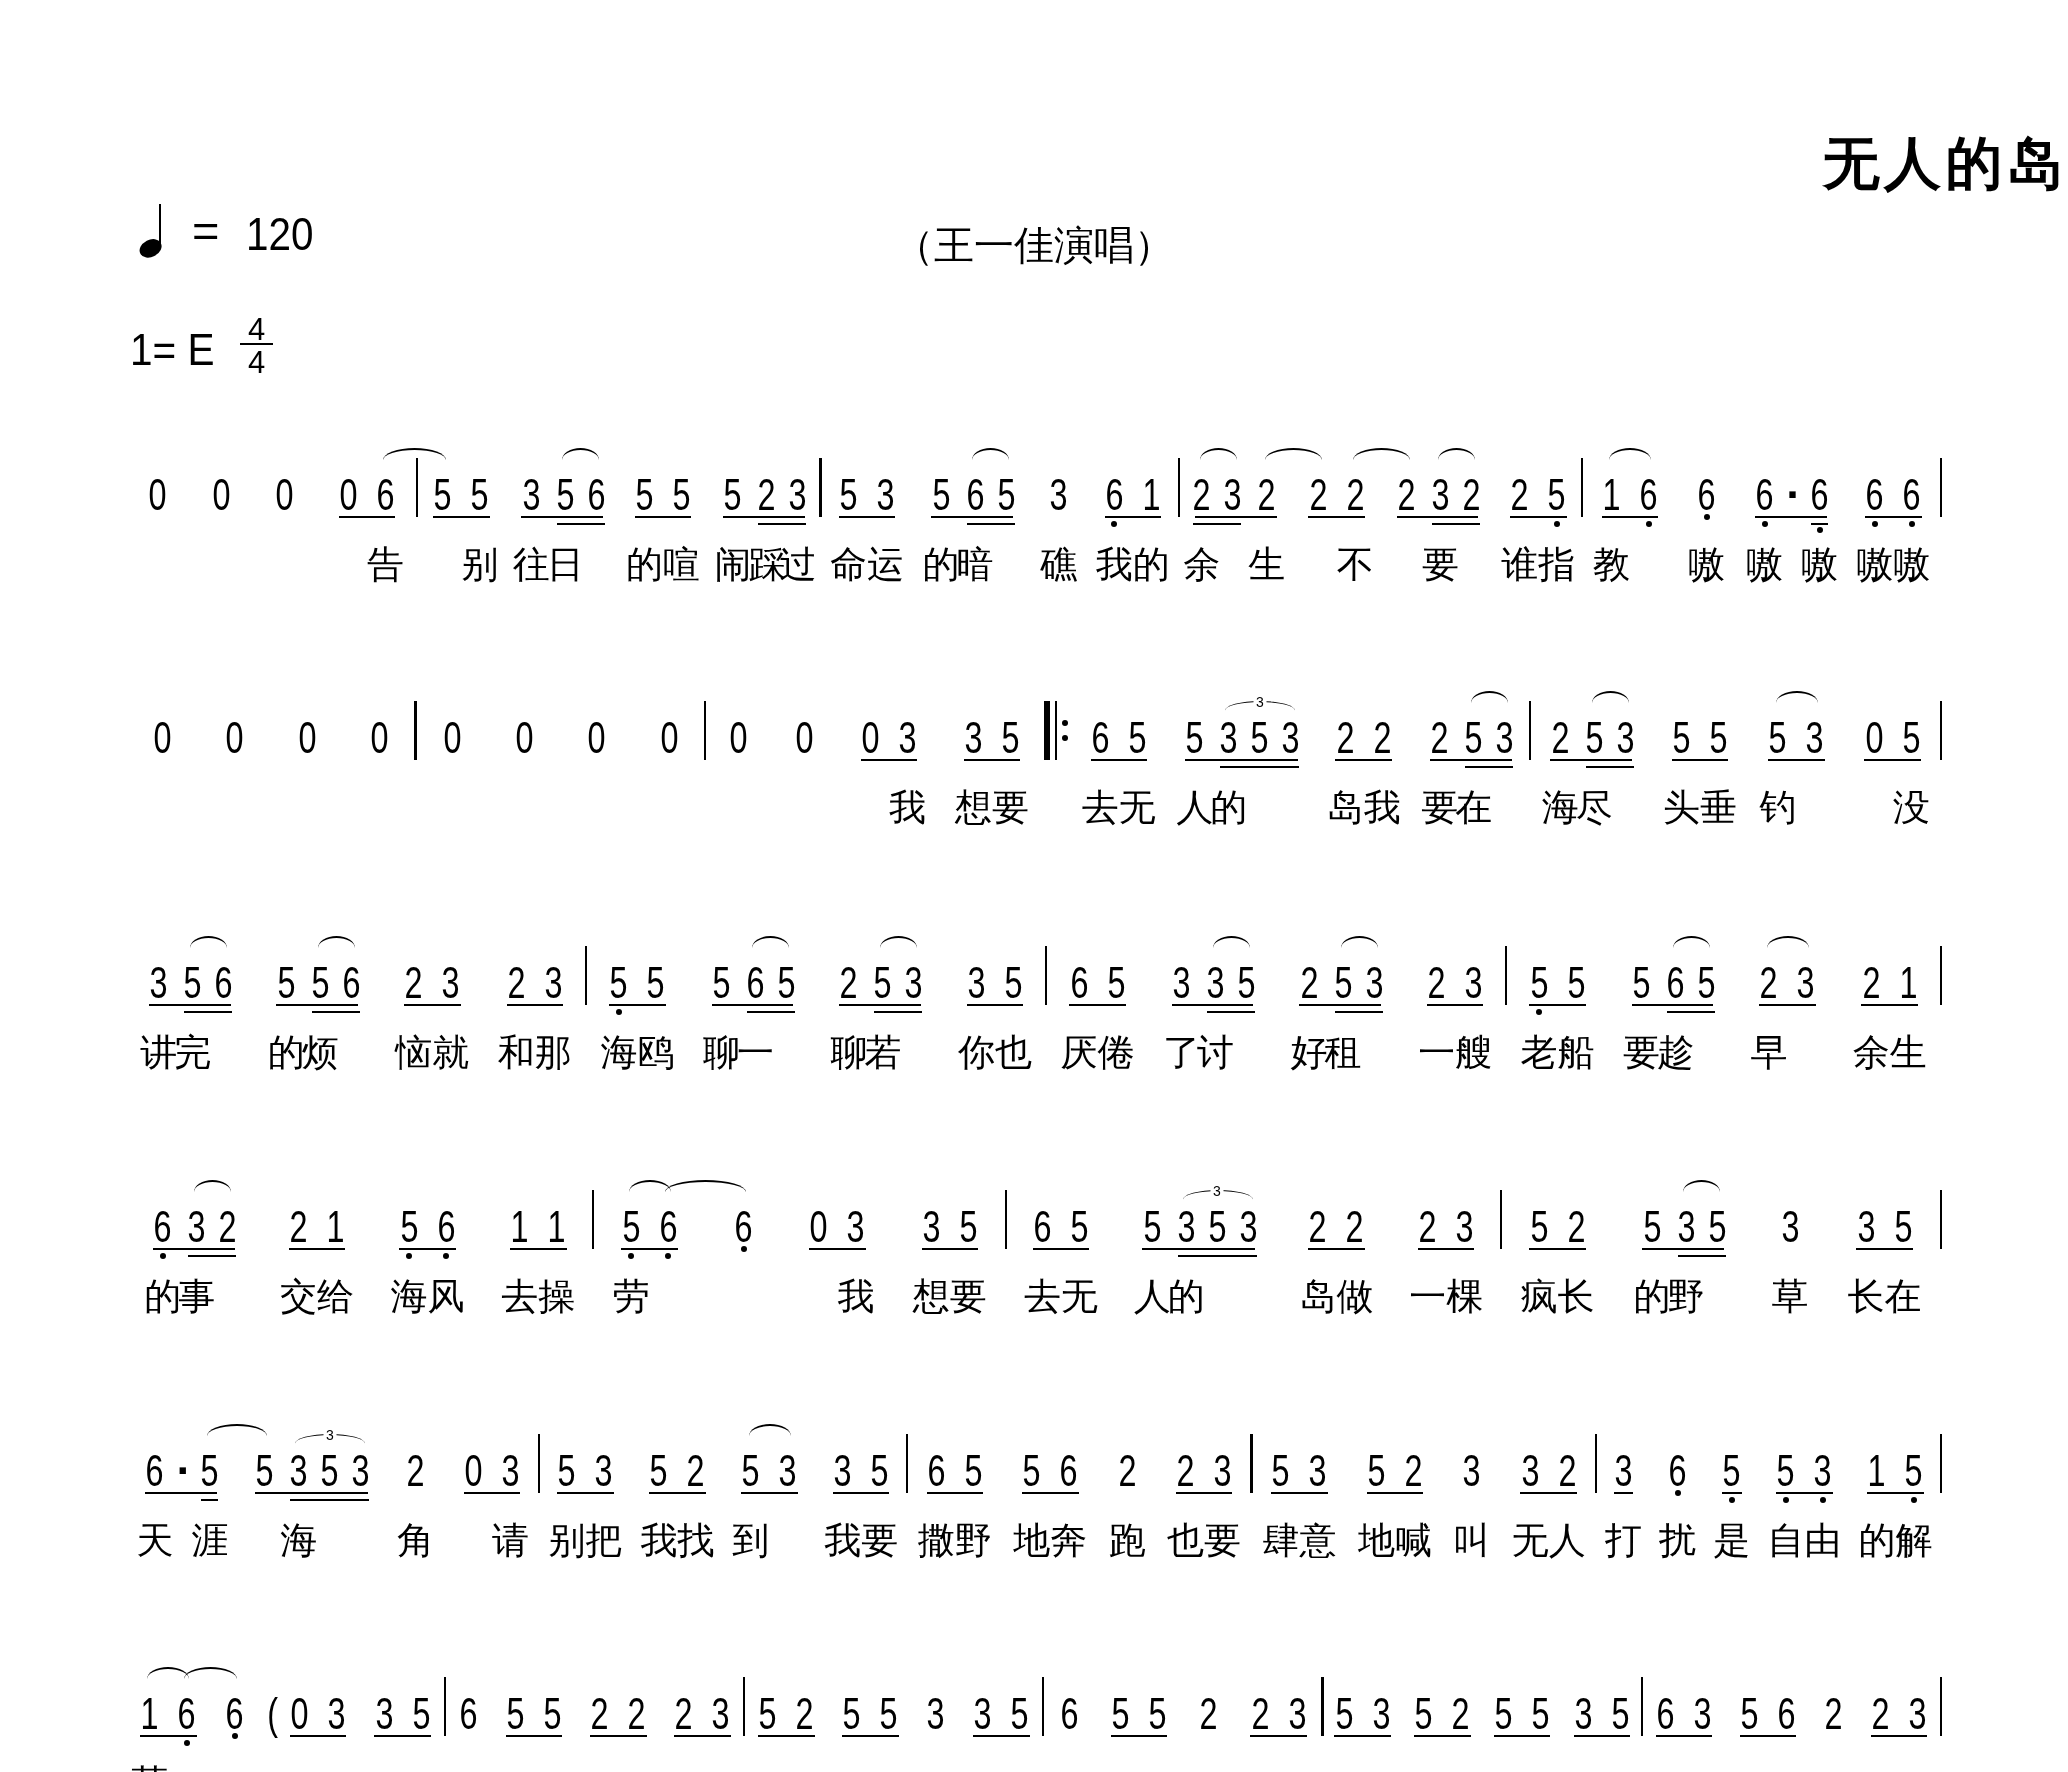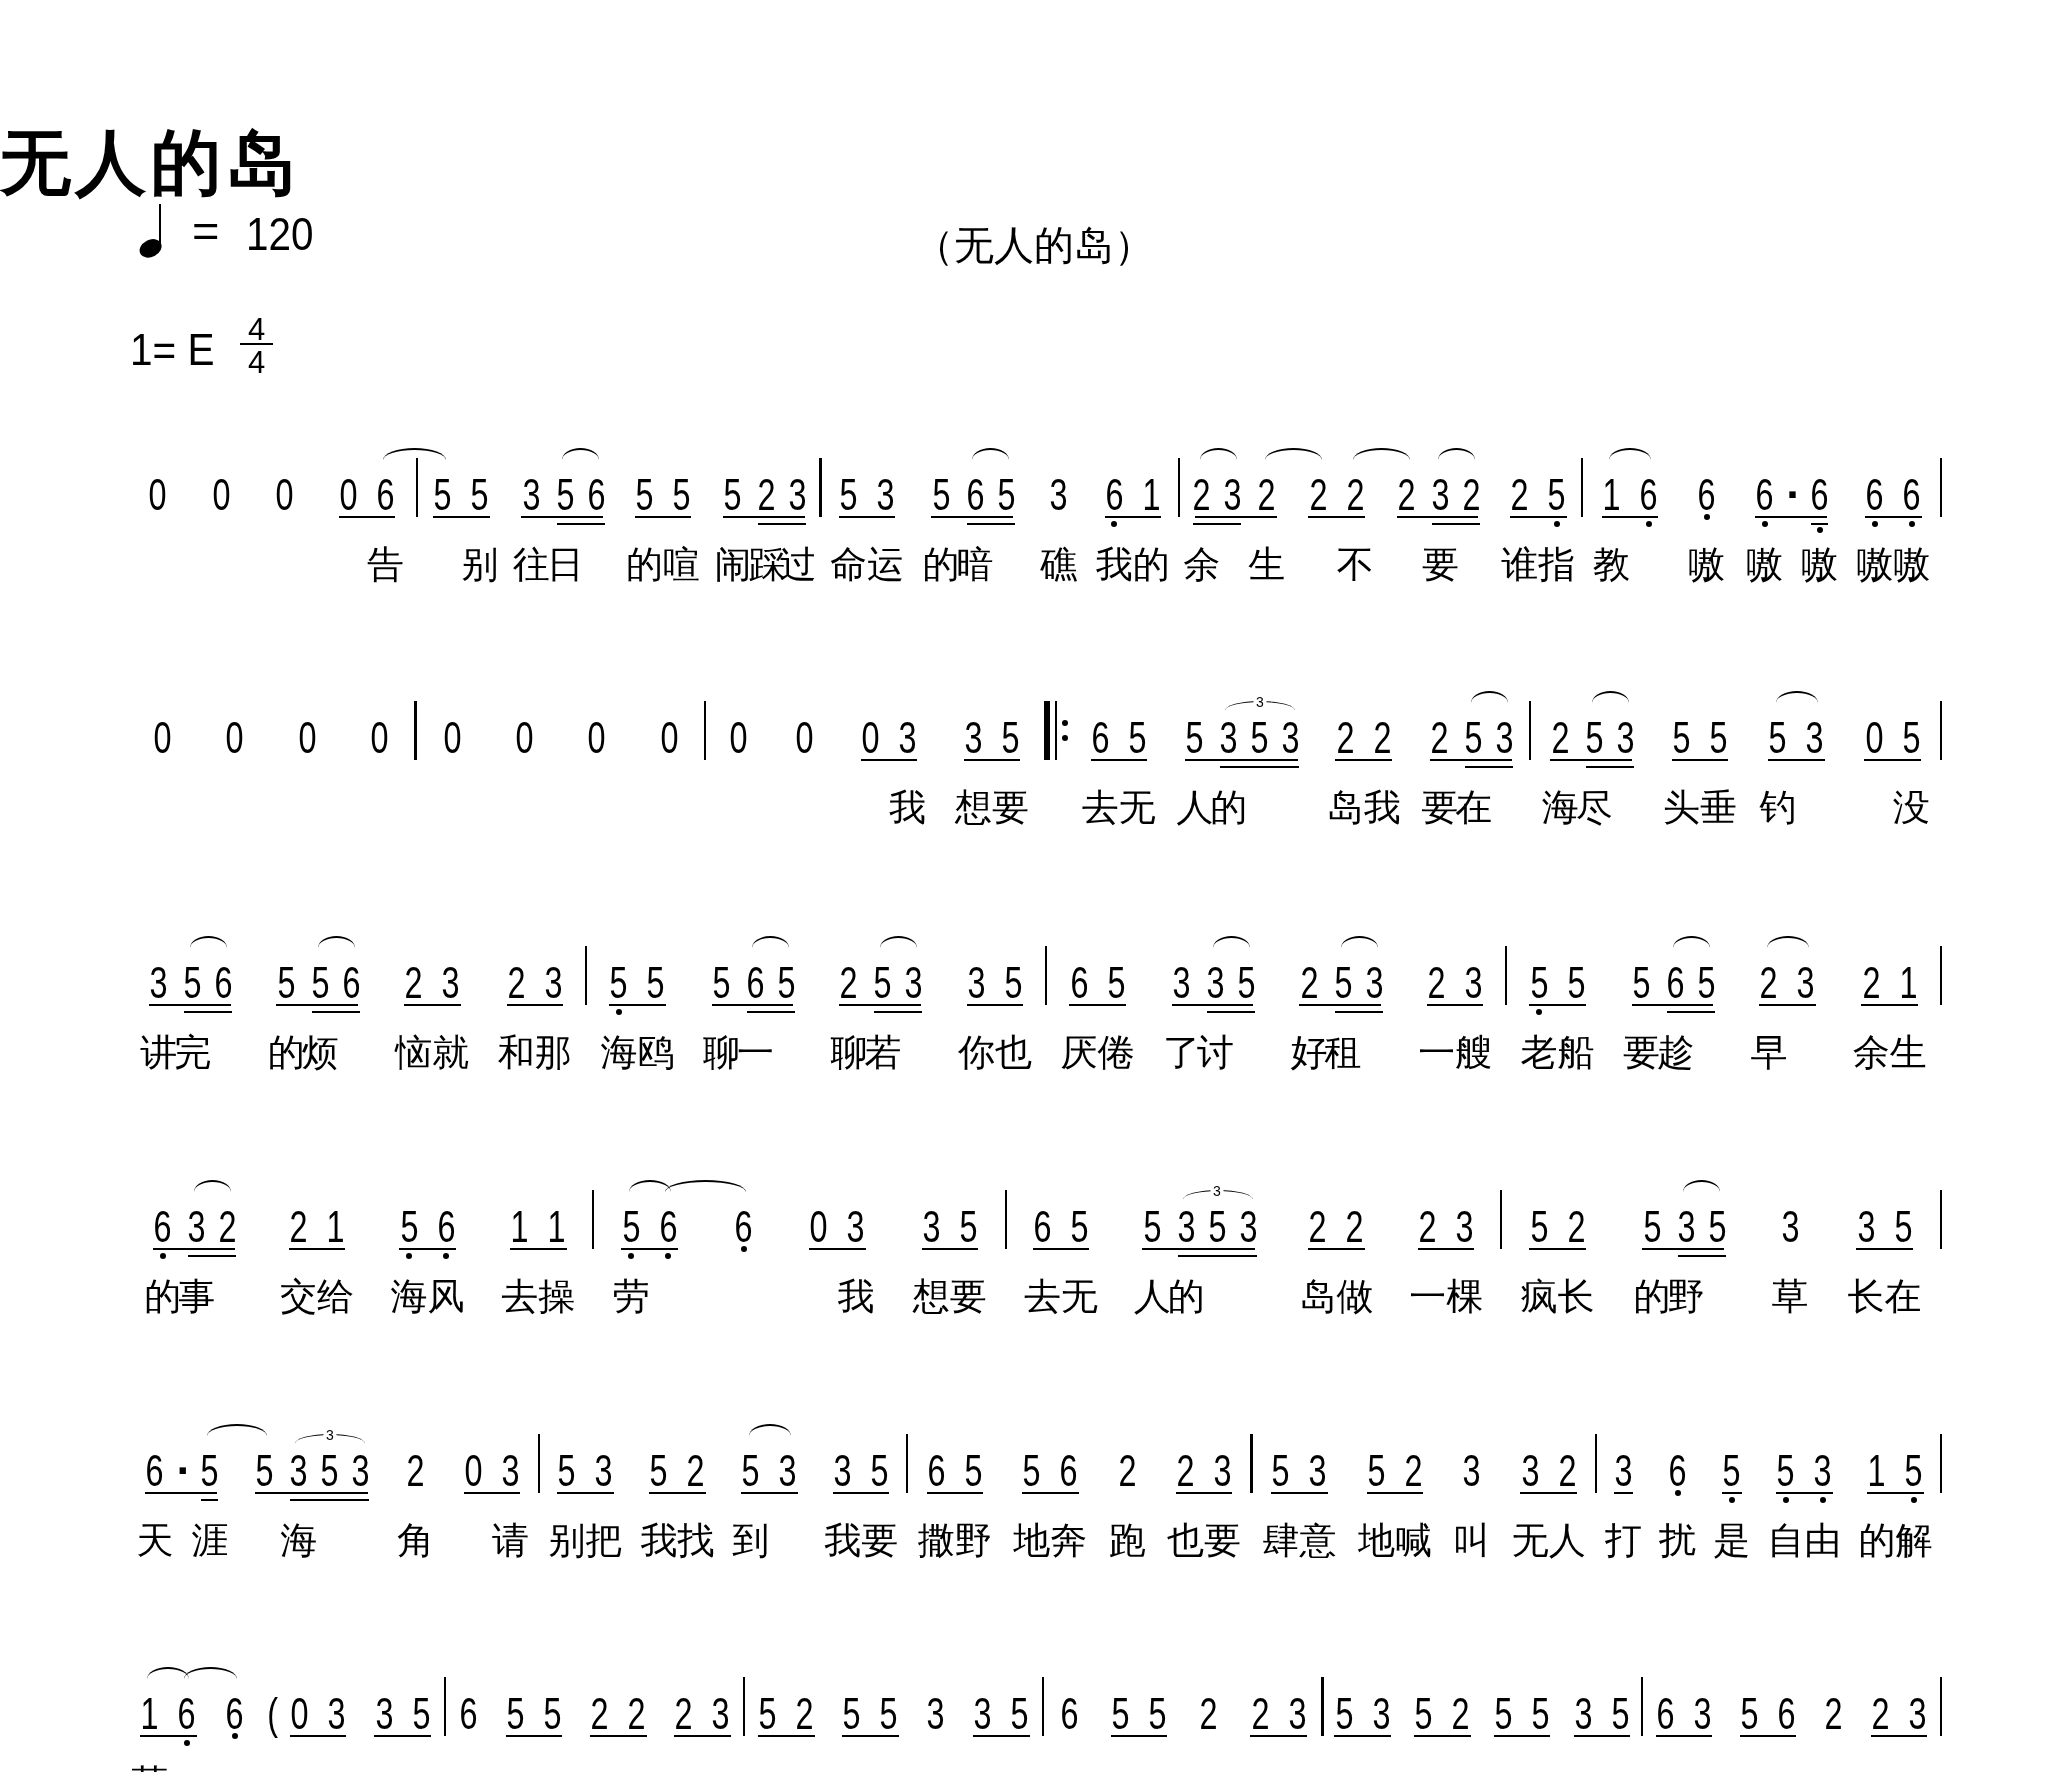"无人的岛" .title { font-size: 71px -> 57px; text-align: left -> right }
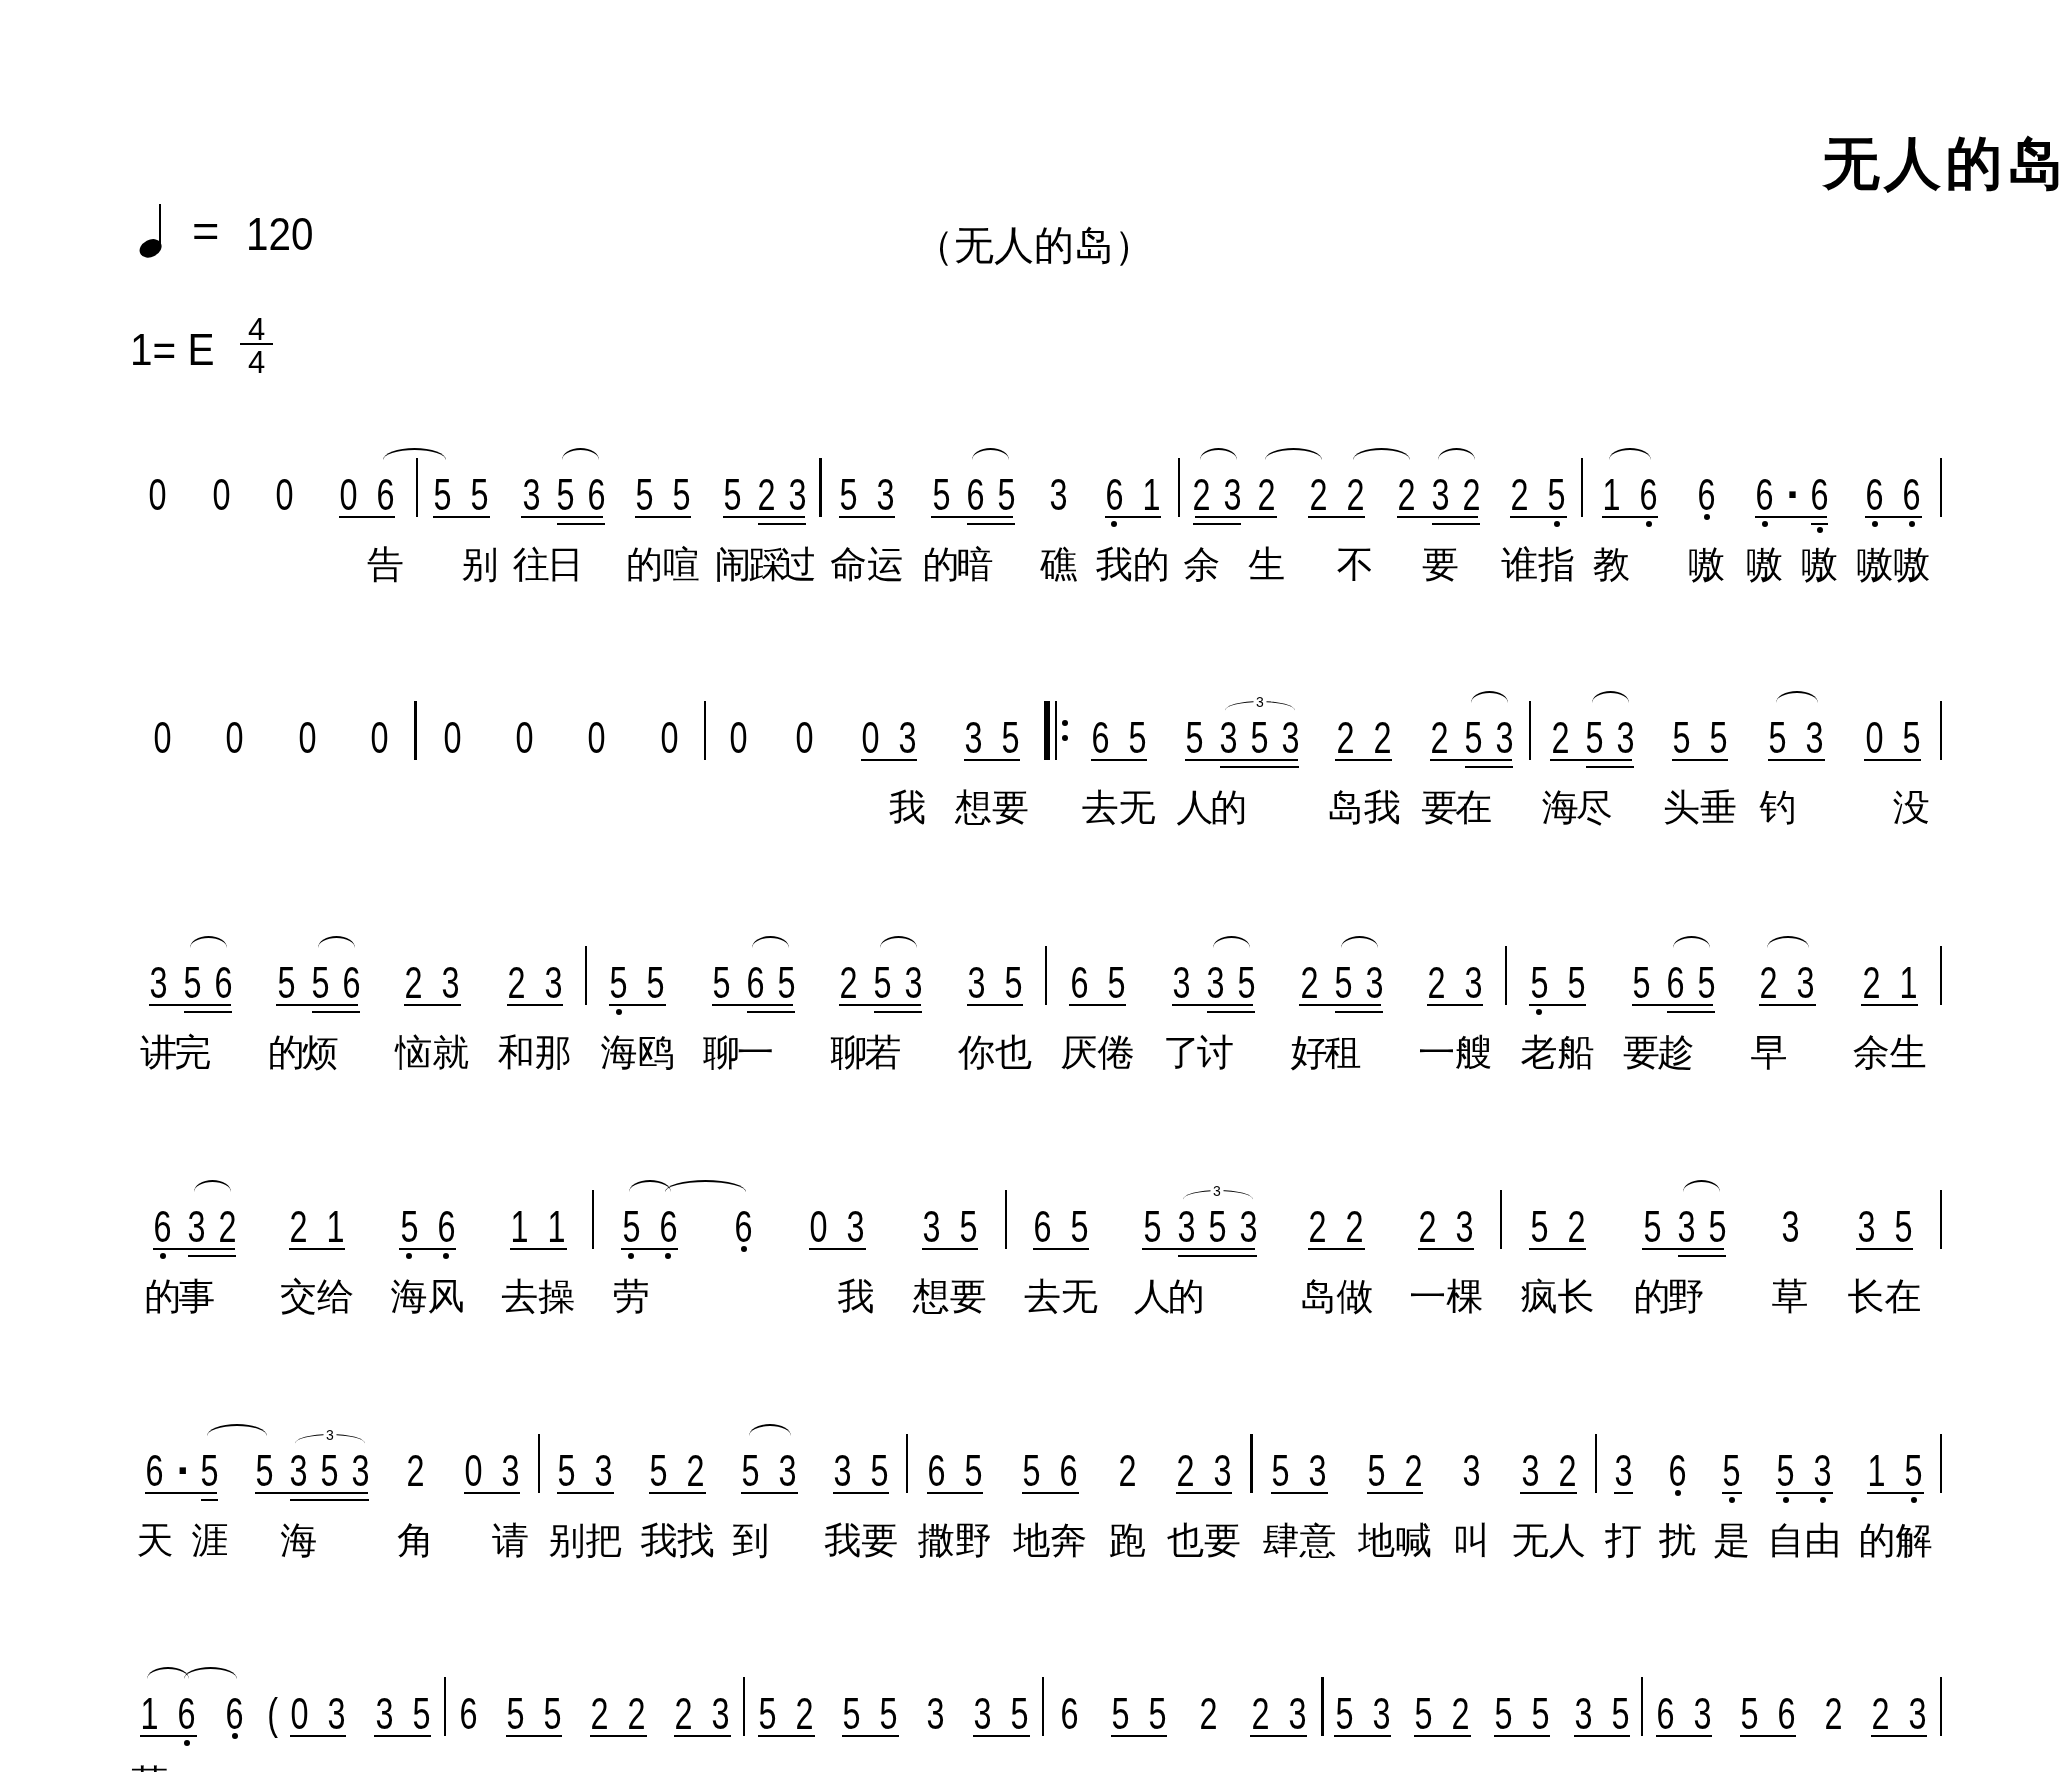"（无人的岛）" div.subtitle { text: 无人的岛 -> 王一佳演唱 }
